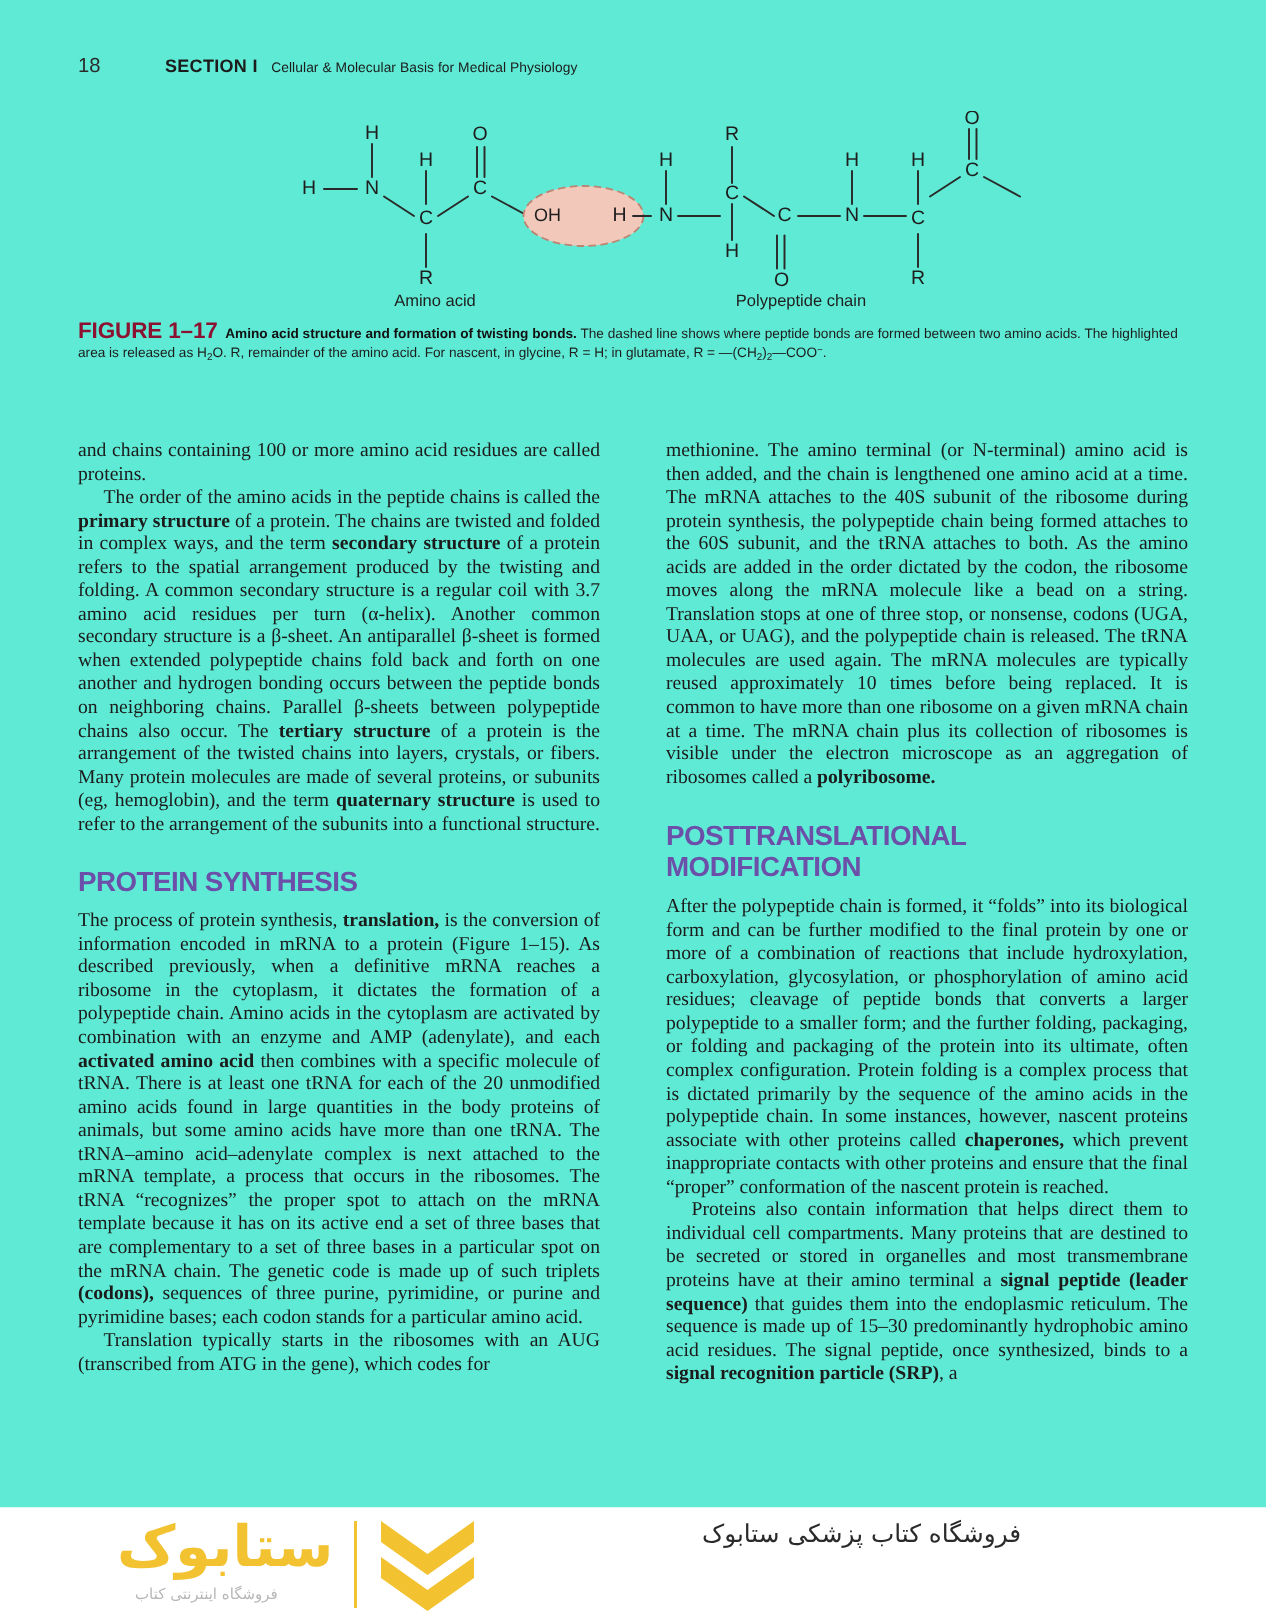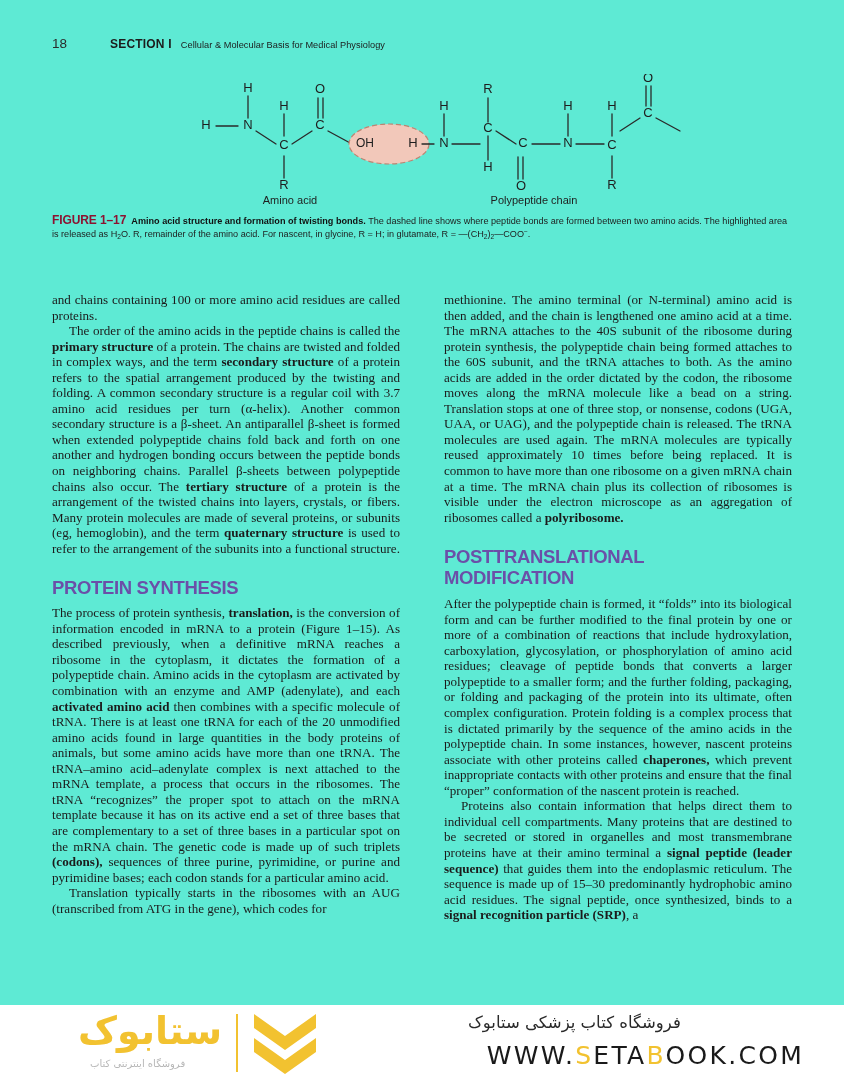"FIGURE 1–17" .fig-tag { font-size: 12px -> 15px }
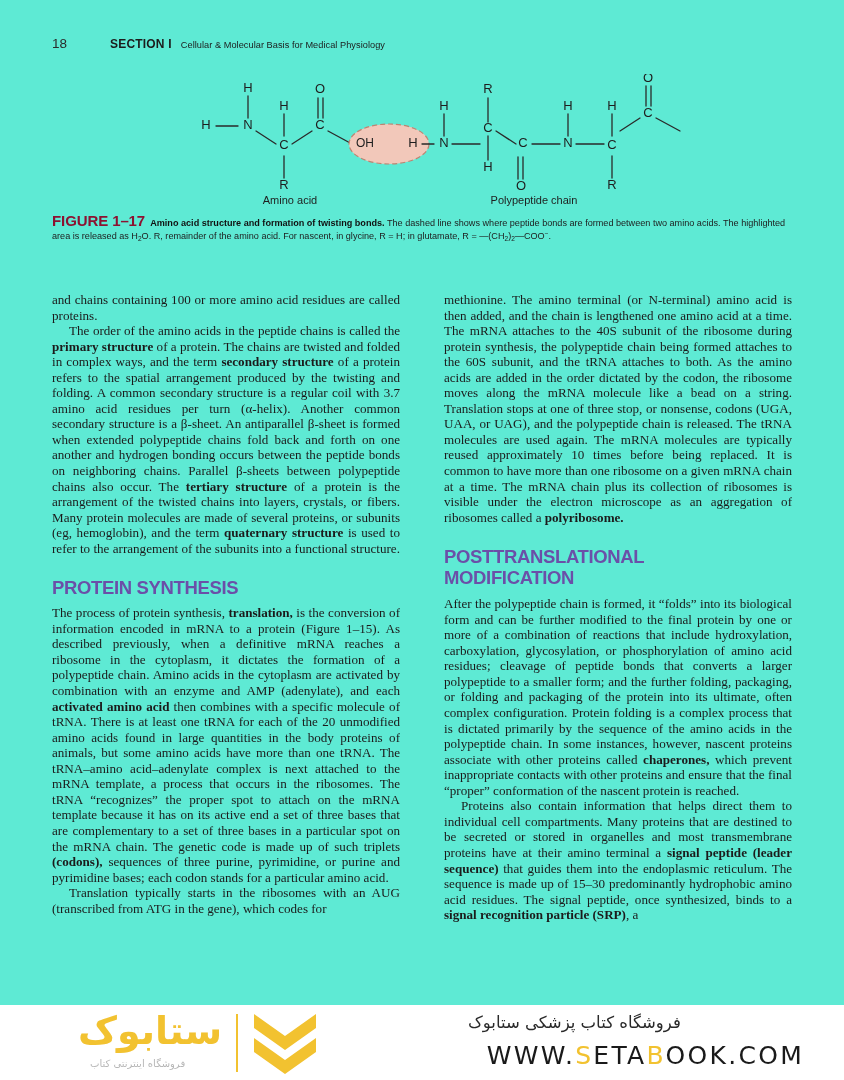"WWW.SETABOOK.COM" div.brand-url { html: <div><span>WWW.</span><span>S</span><span>ETA</span><span>B</span><span>OOK.COM</span></div> -> none }
